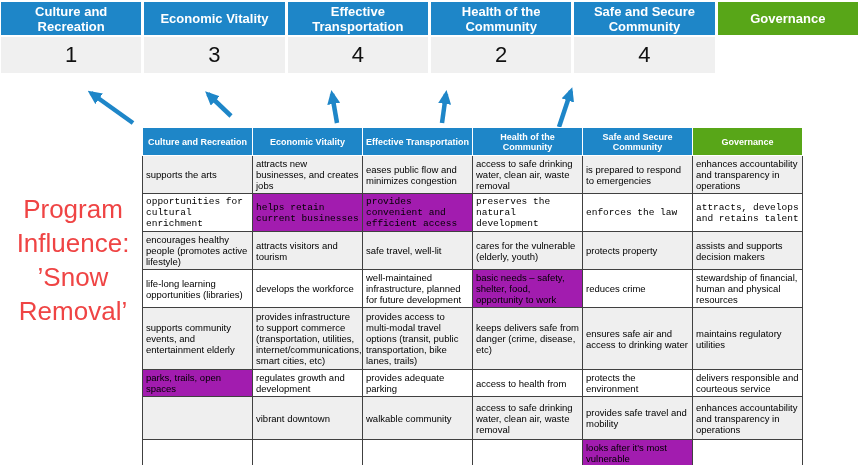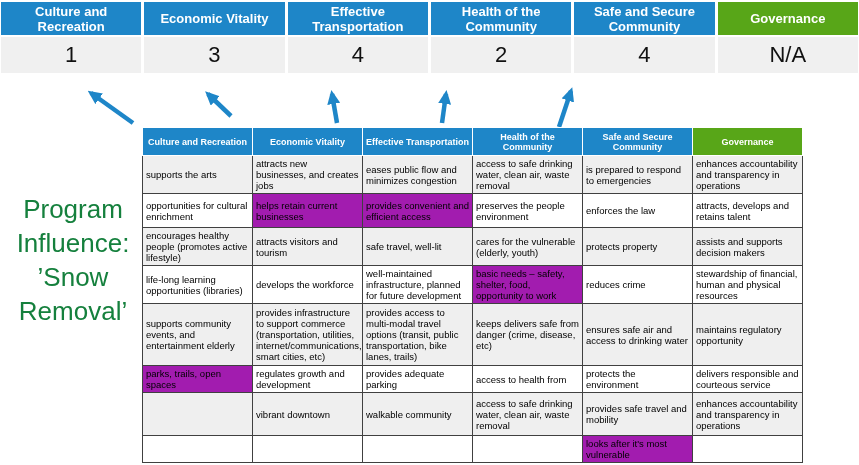"N/A" div.band-score { html: <div>N/A</div> -> none }
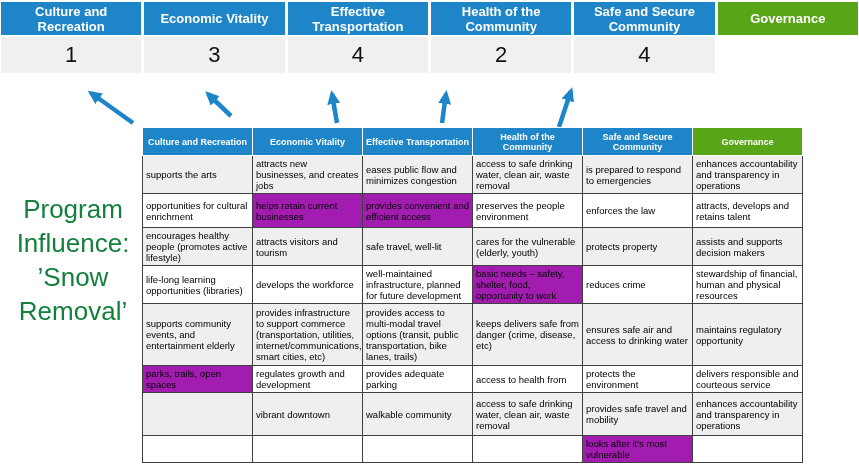"Program" .program-title { color: #15803d -> #ef4444 }
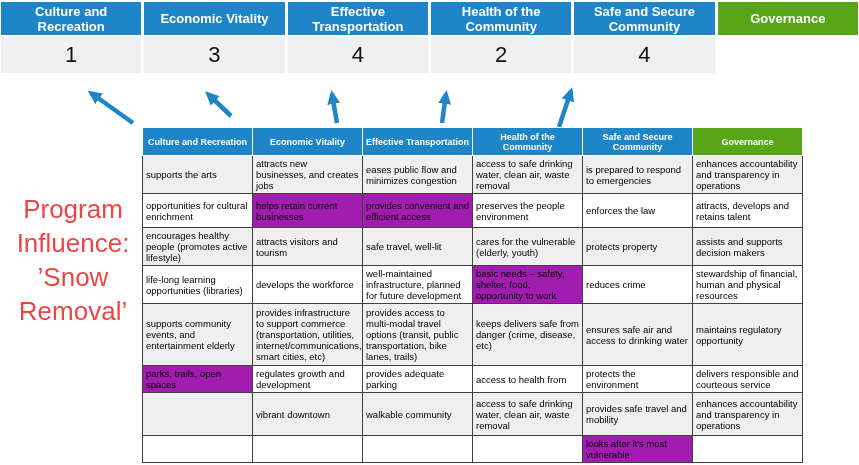"opportunities for cultural enrichment" .matrix tbody tr:nth-child(2) { font-family: none -> Liberation Mono, monospace }
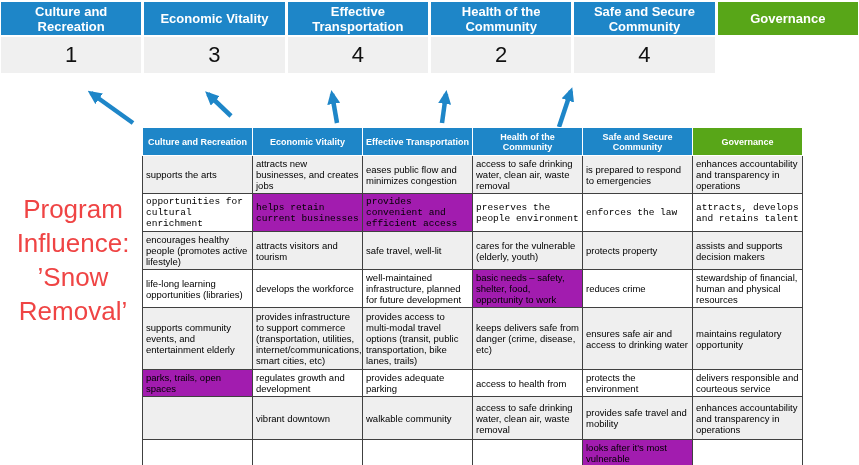"preserves the people environment" td { text: people environment -> natural development }
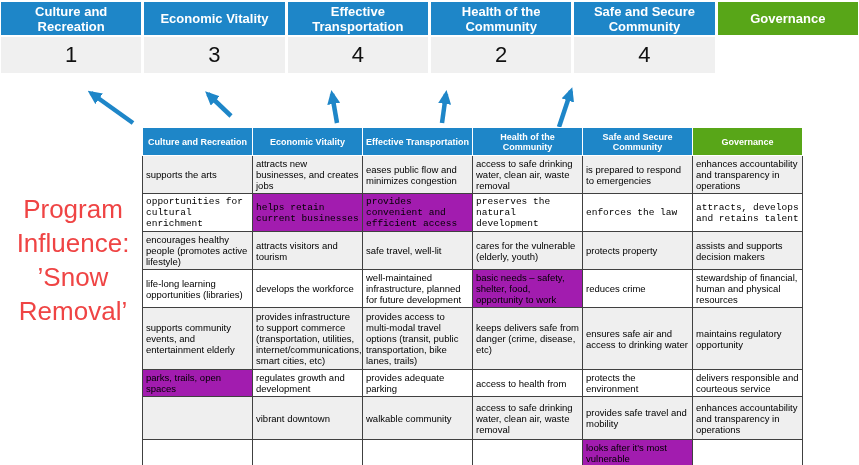"maintains regulatory opportunity" td { text: opportunity -> utilities }
